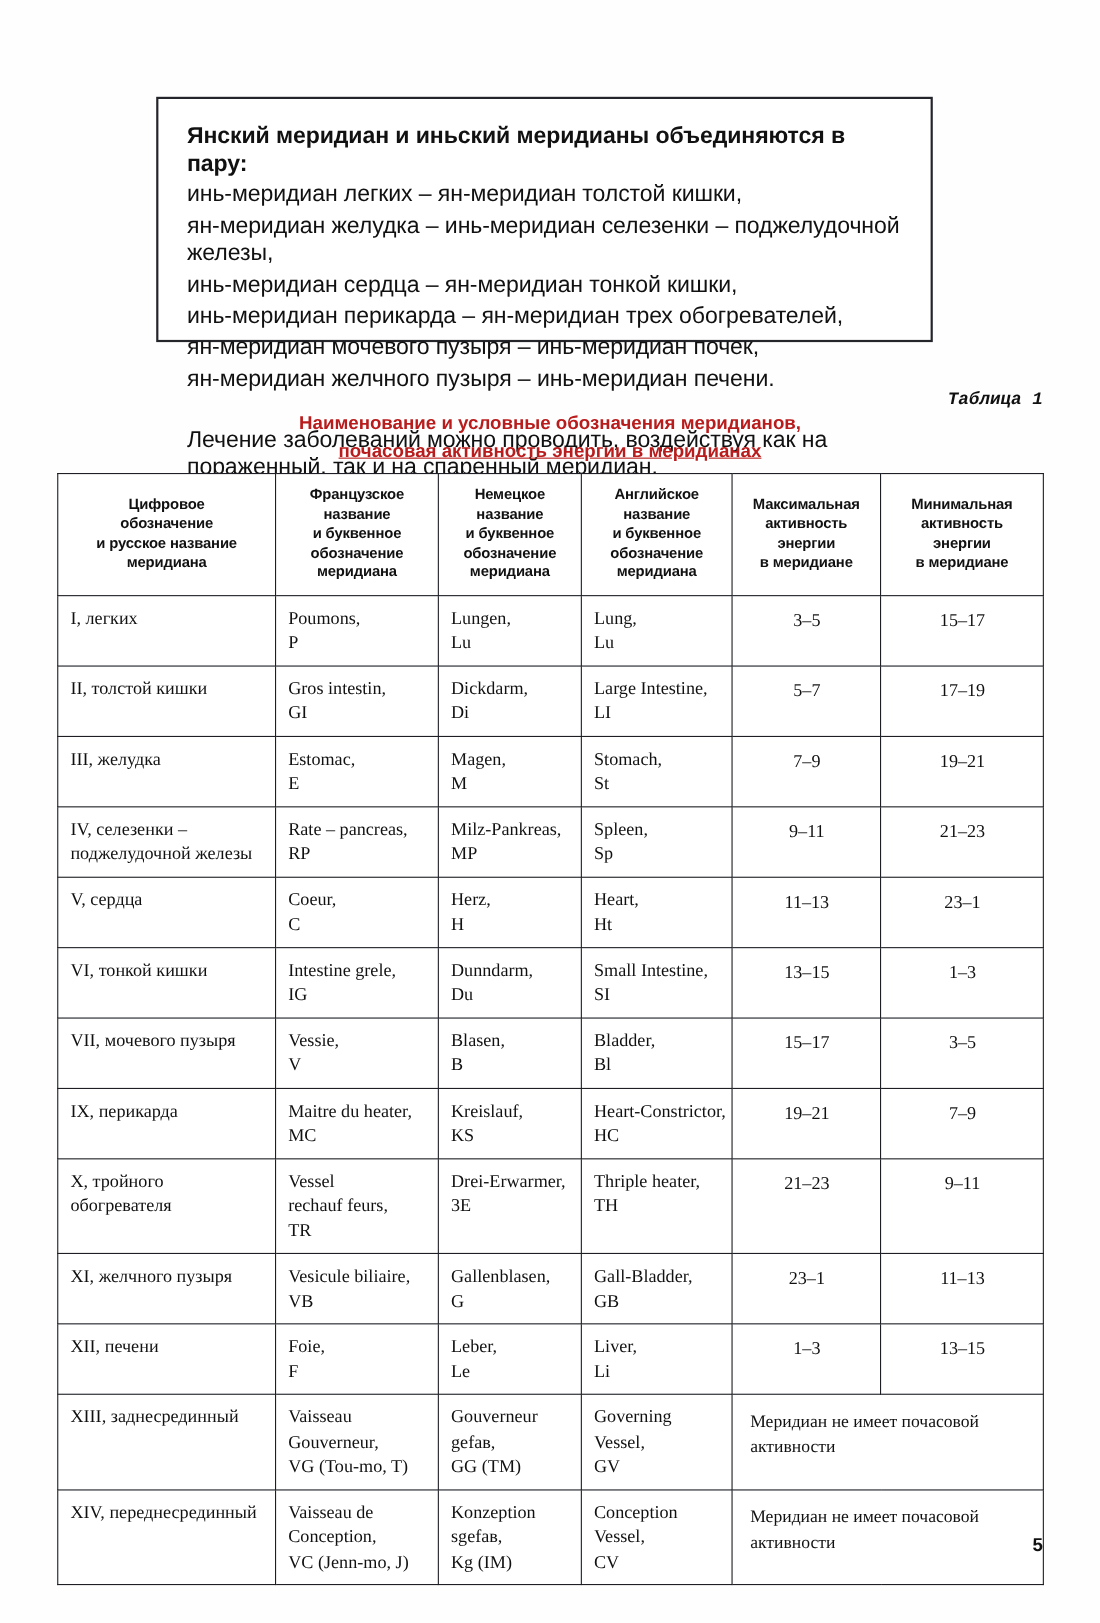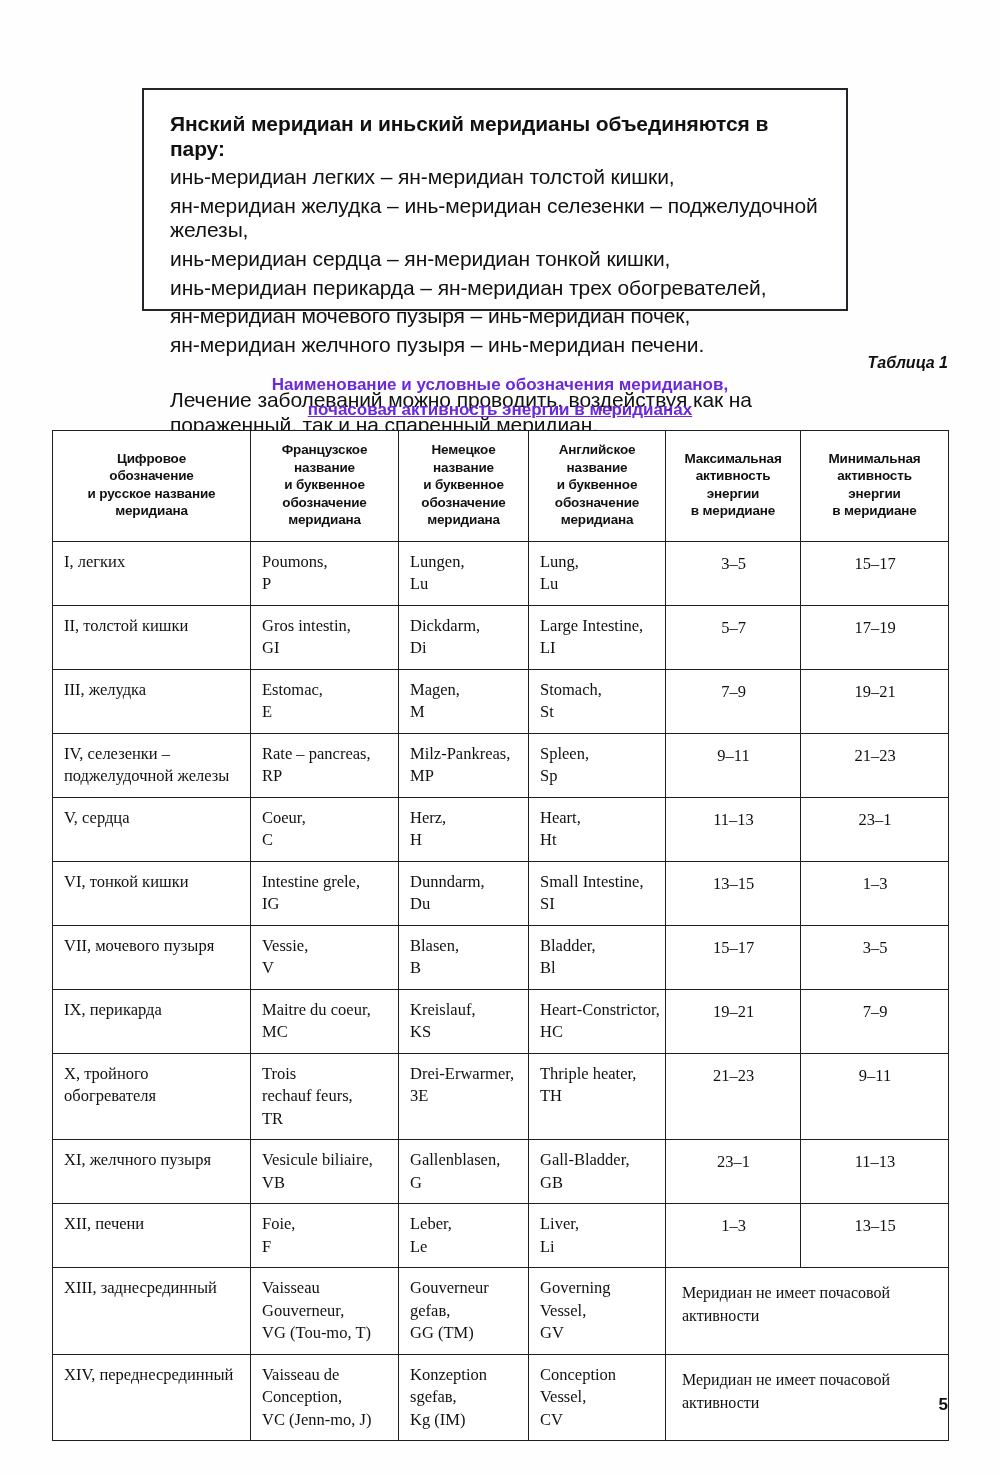"Таблица 1" .table-number { font-family: Liberation Sans, sans-serif -> Liberation Mono, monospace }
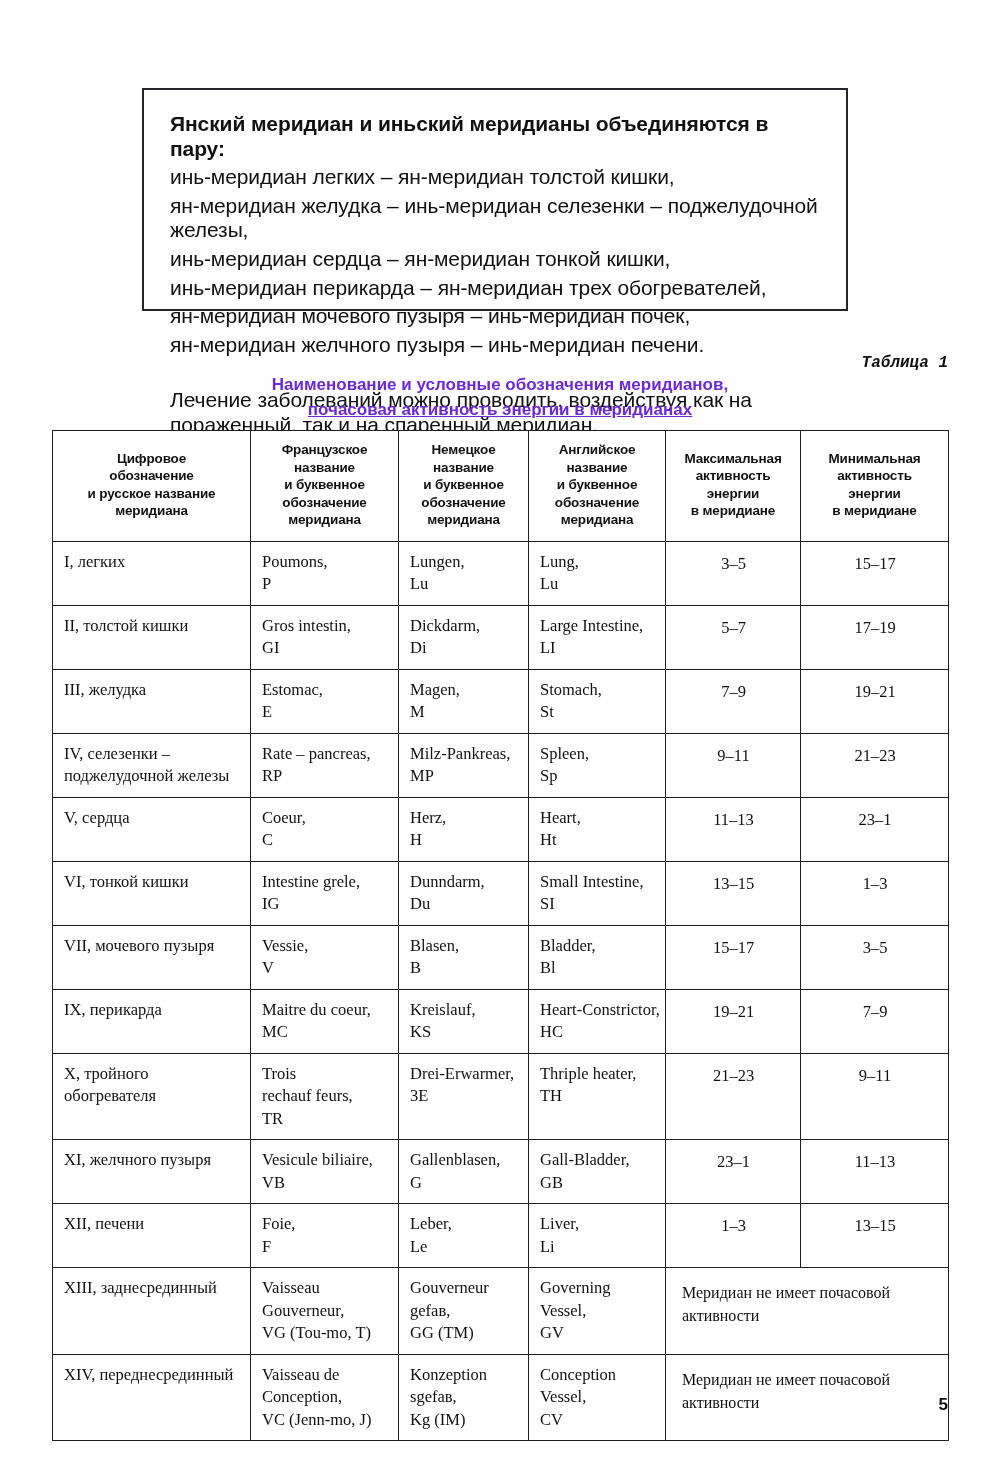"Наименование и условные обозначения" .table-title { color: #6d28d9 -> #b91c1c }
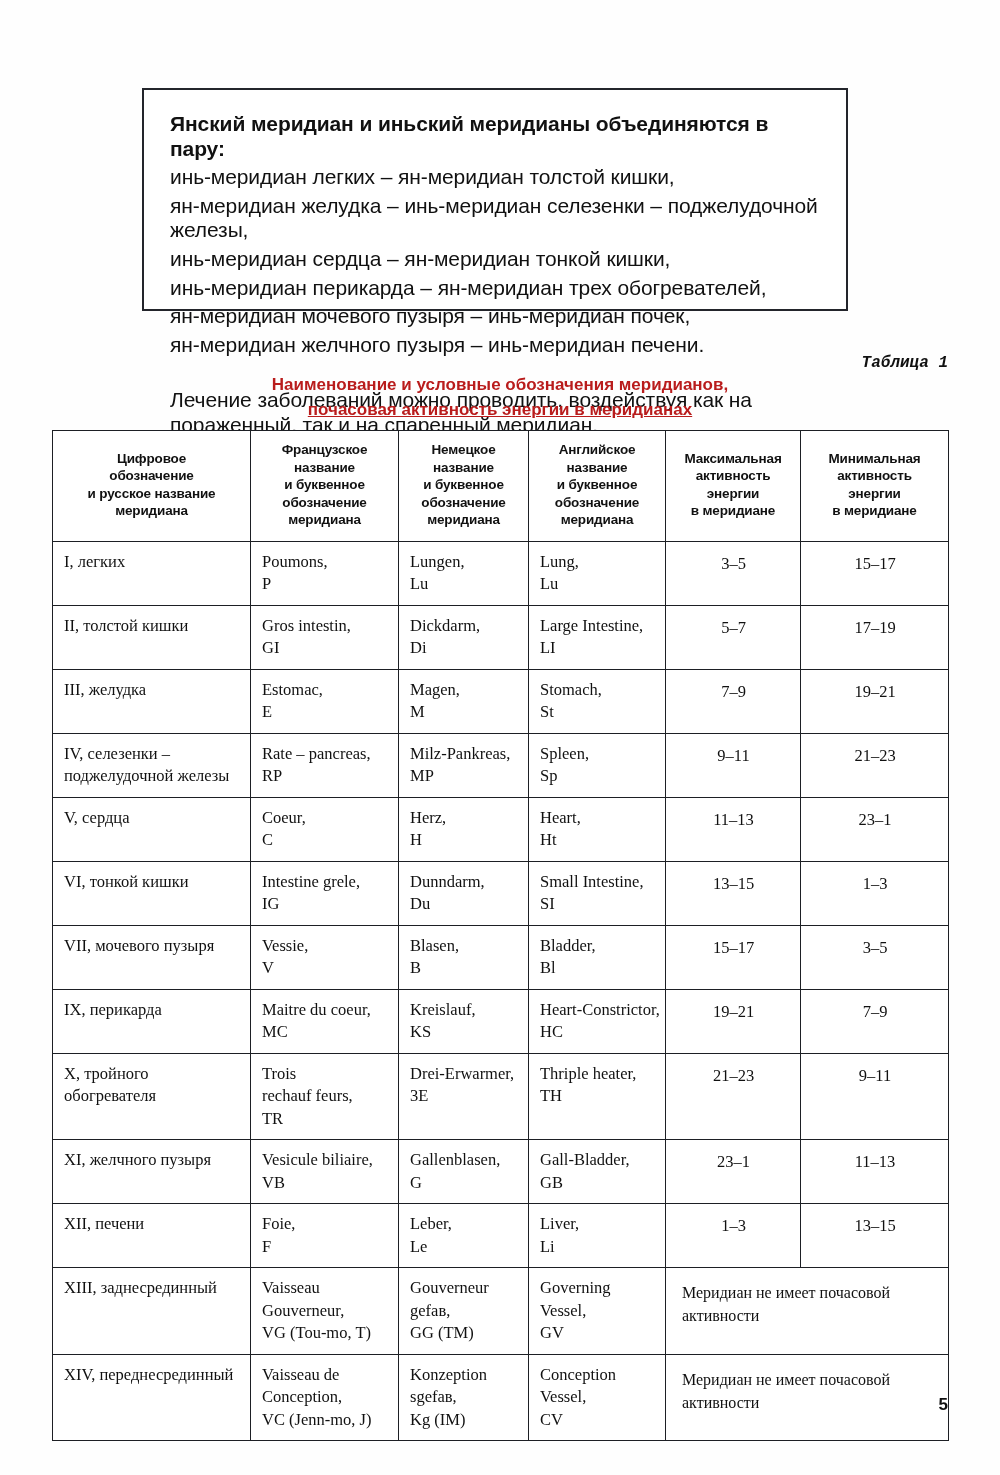"Maitre du coeur," span { text: coeur -> heater }
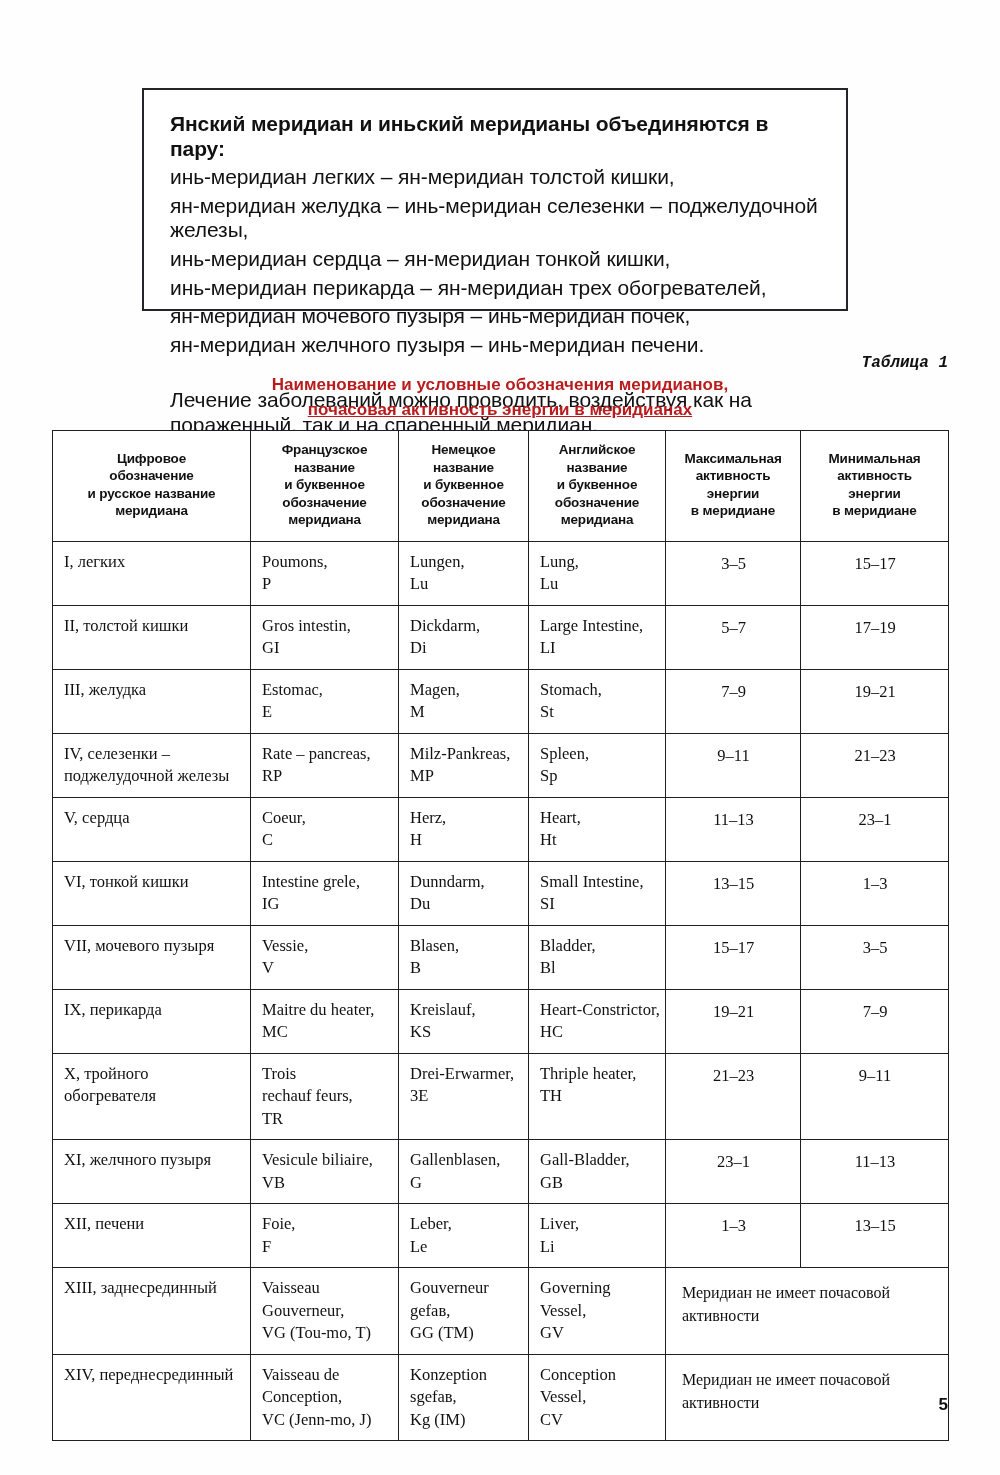"Trois" span { text: Trois -> Vessel }
